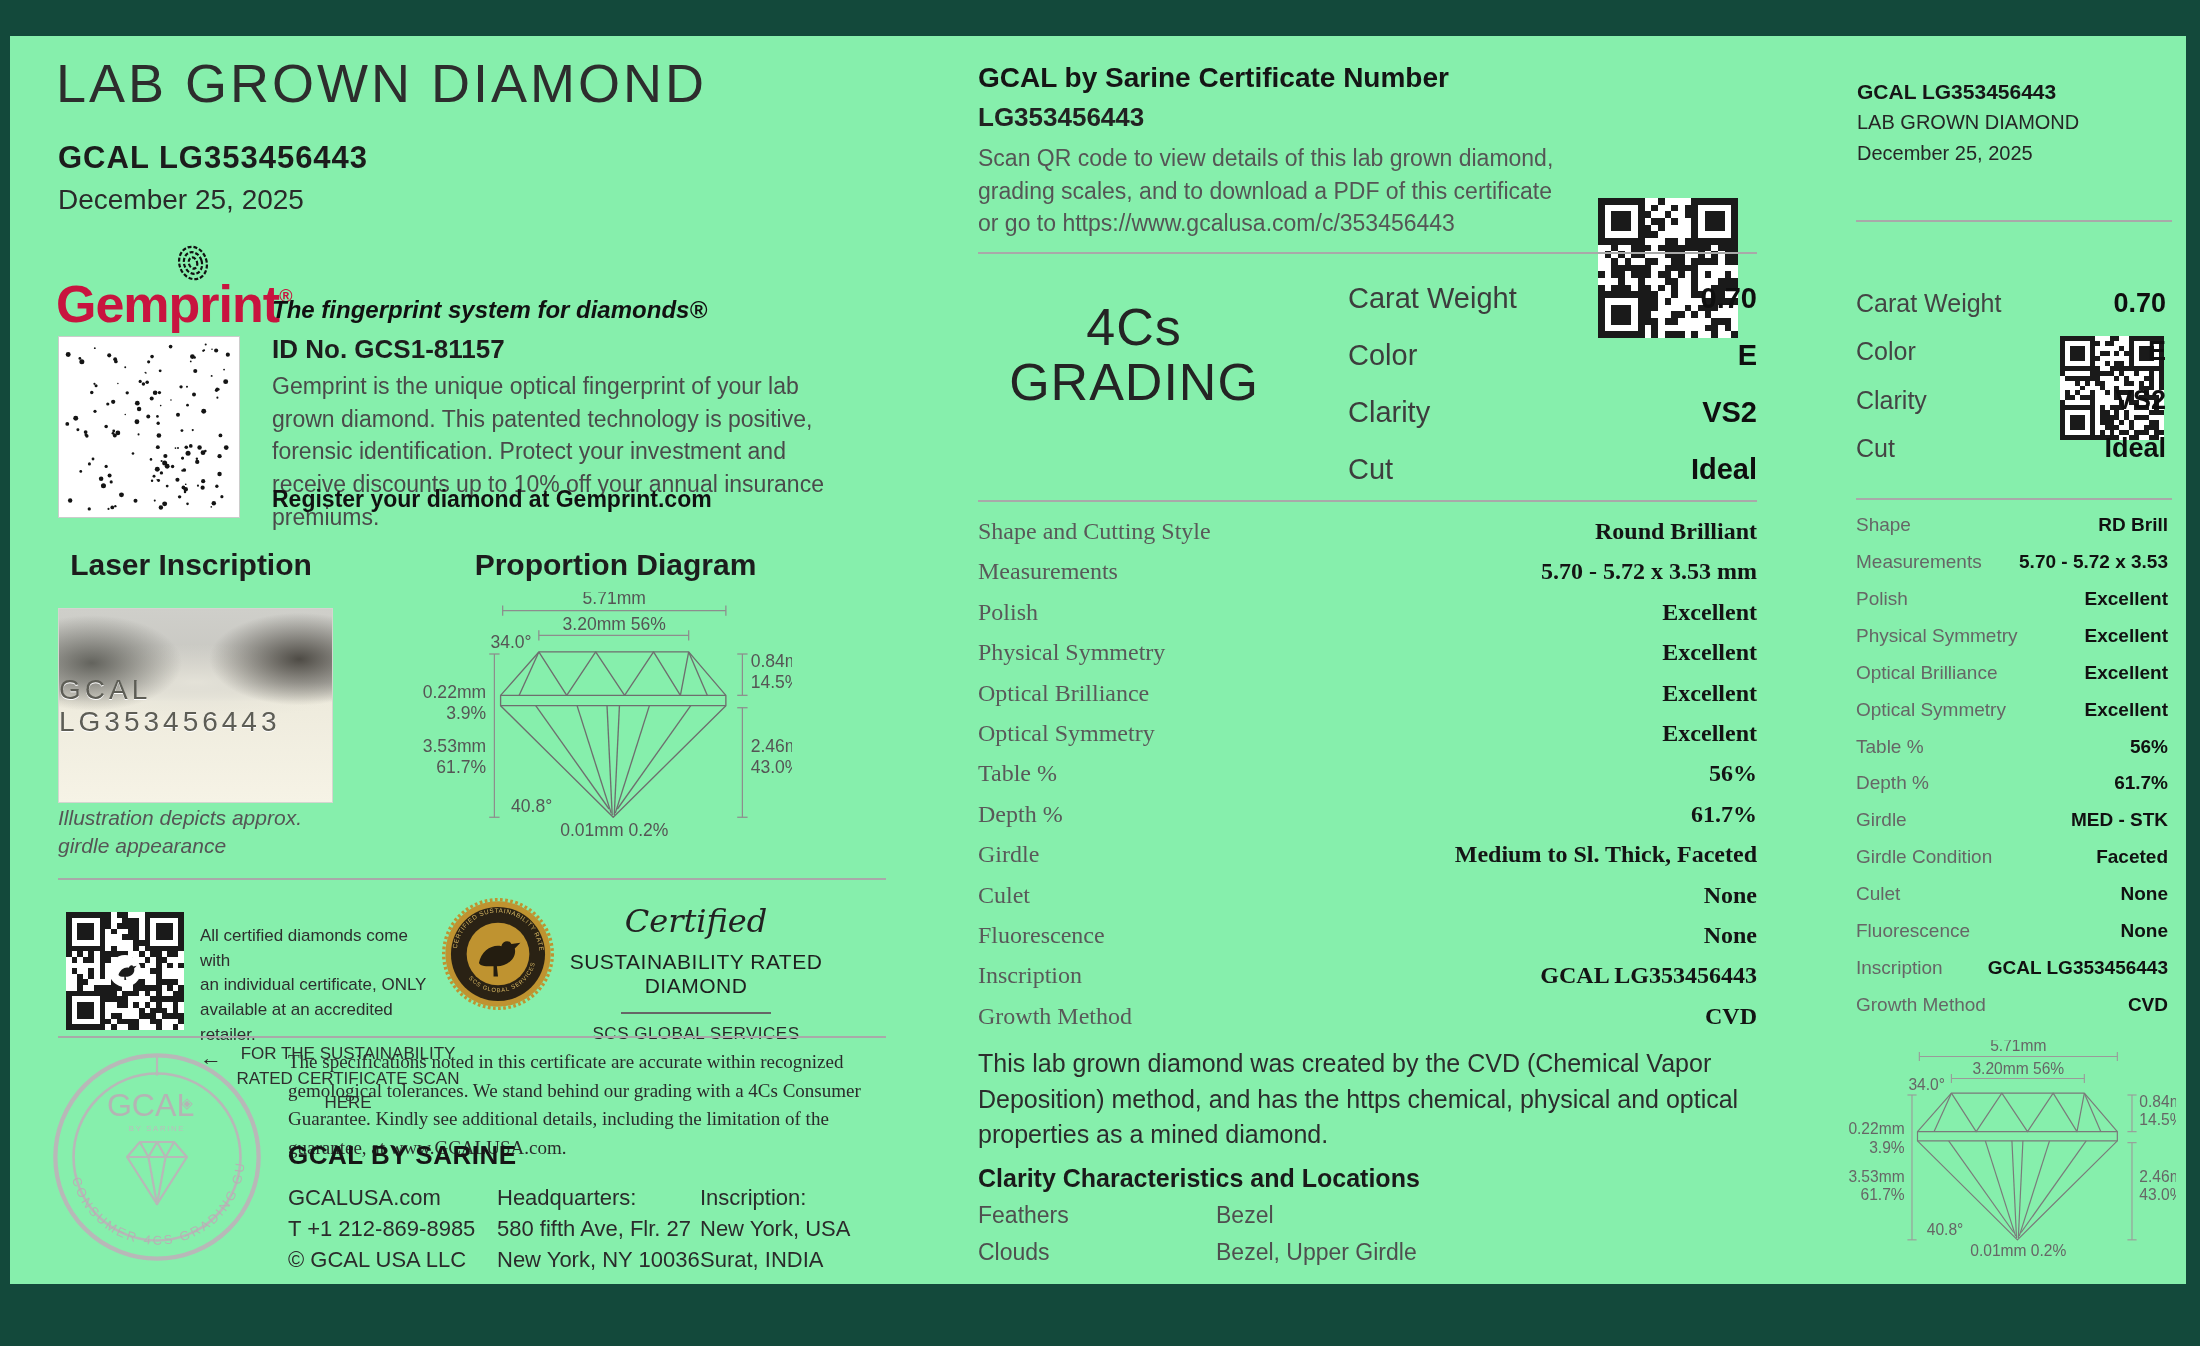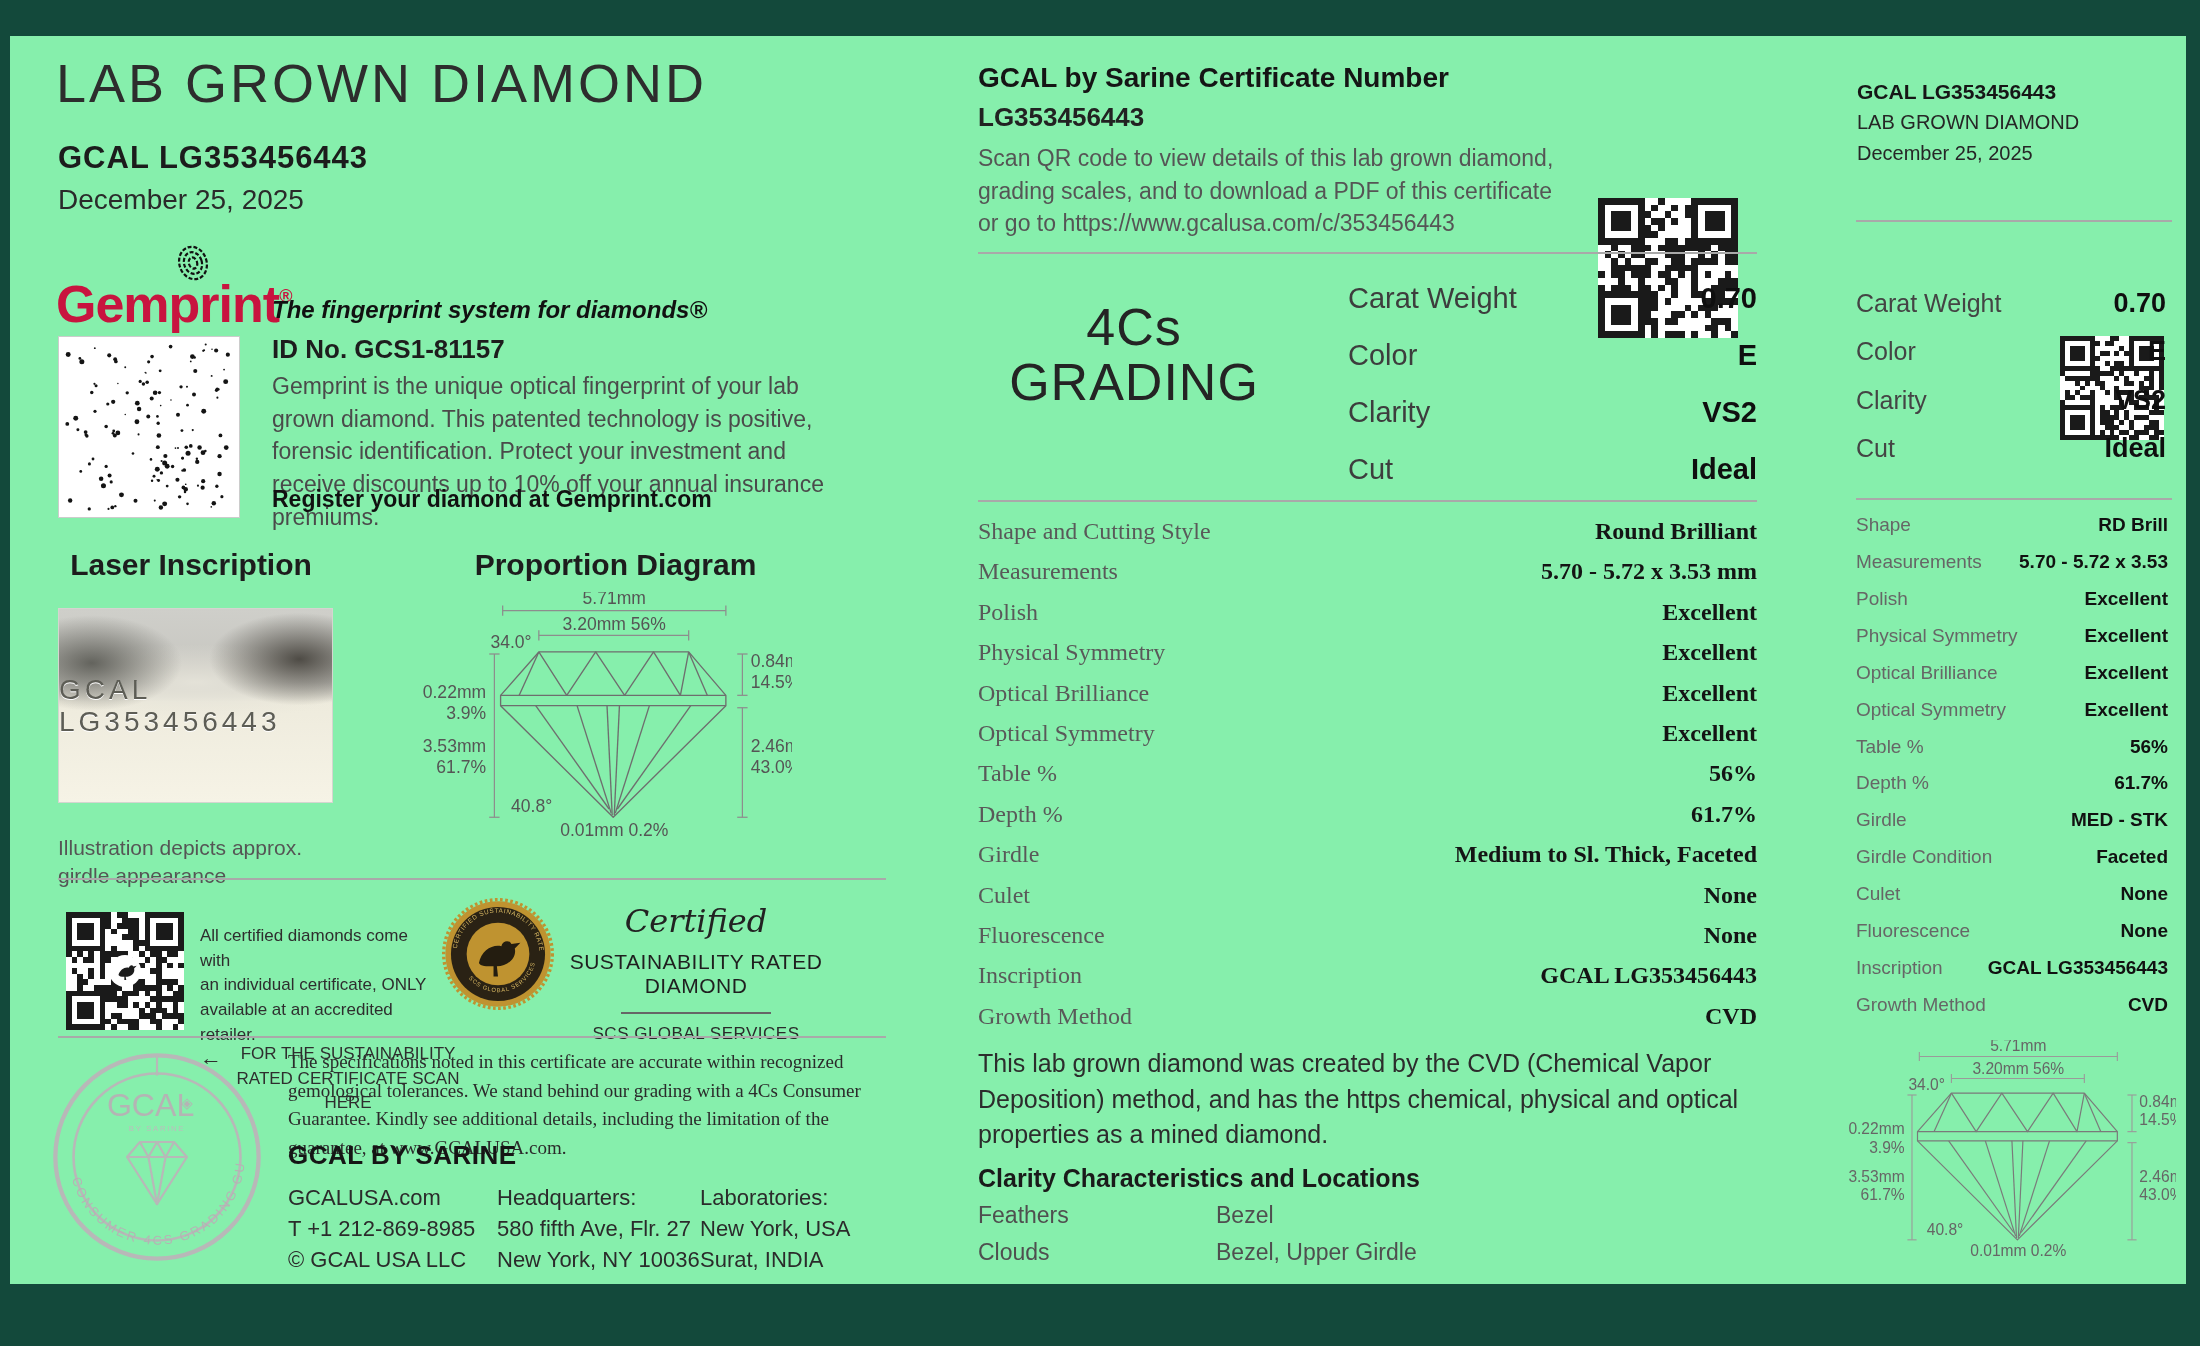"Illustration depicts approx." div.abs { font-style: none -> italic; top: 834px -> 804px }
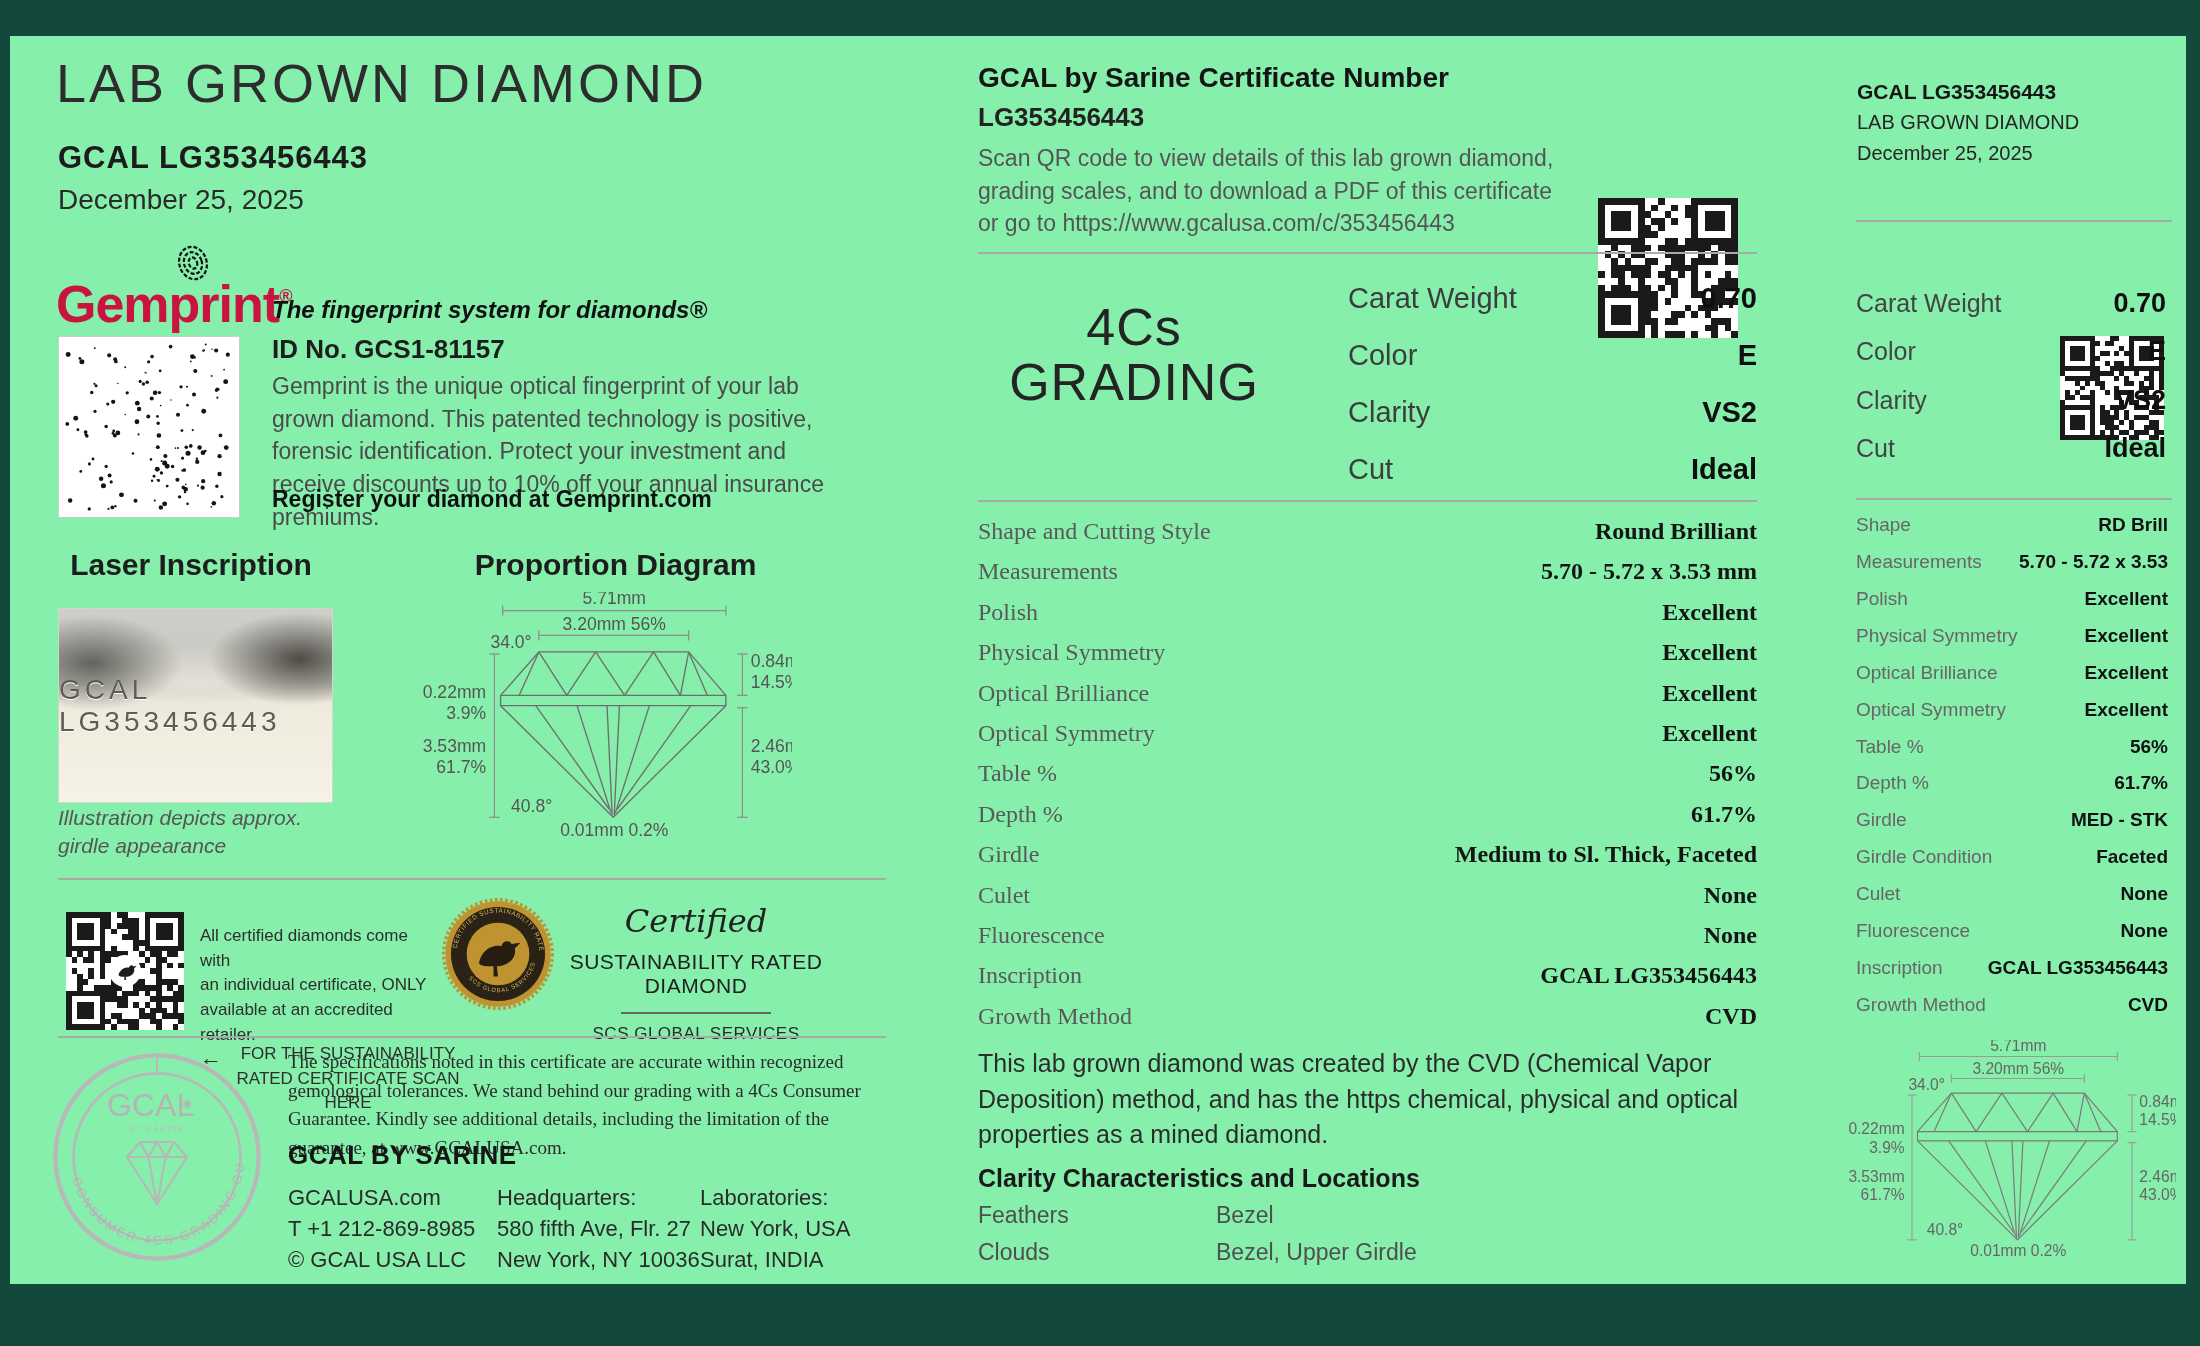"Laboratories:" div { text: Laboratories -> Inscription }
